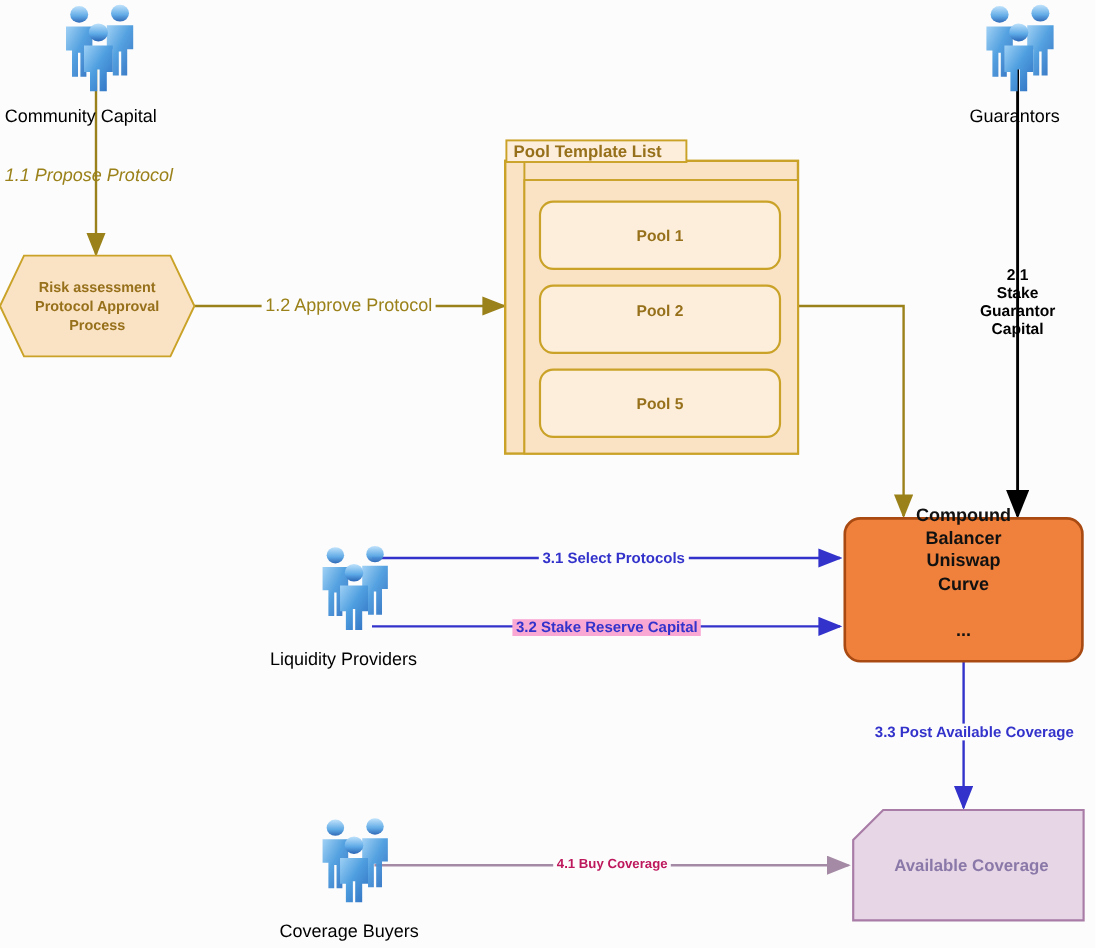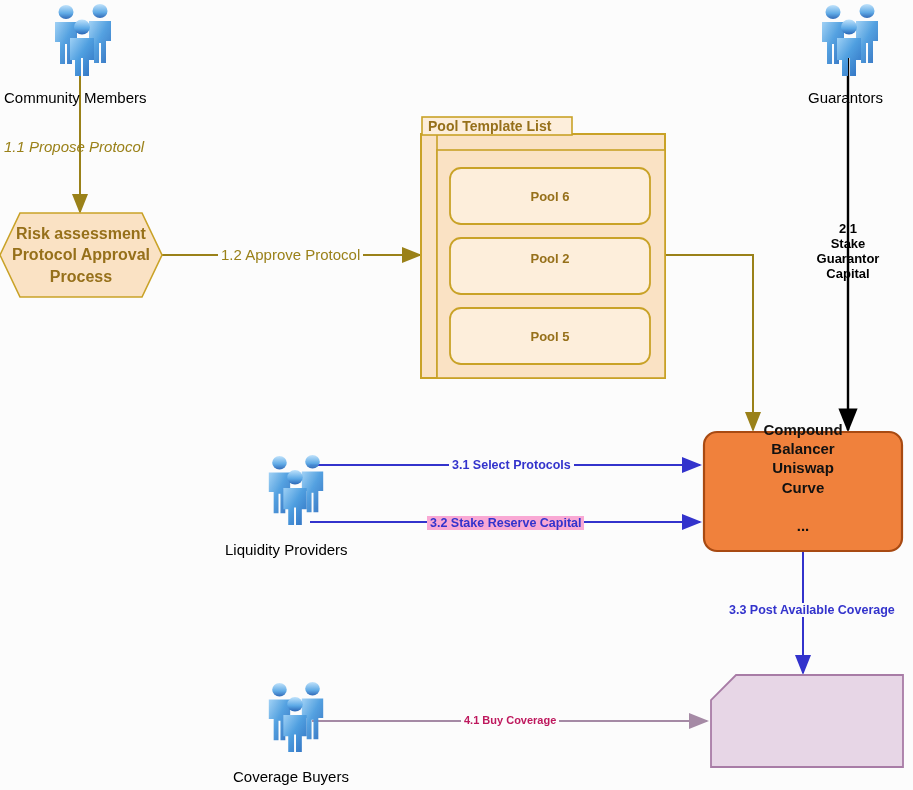"Community Members" div.lbl { text: Members -> Capital }
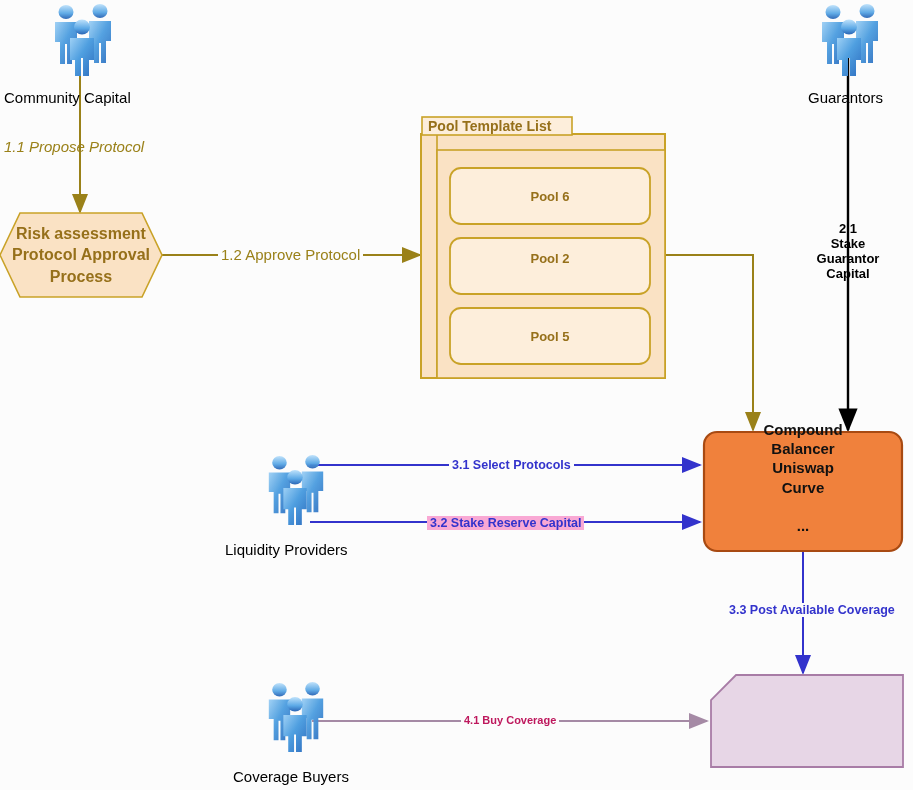"Pool 6" div.shp-text { text: 6 -> 1 }
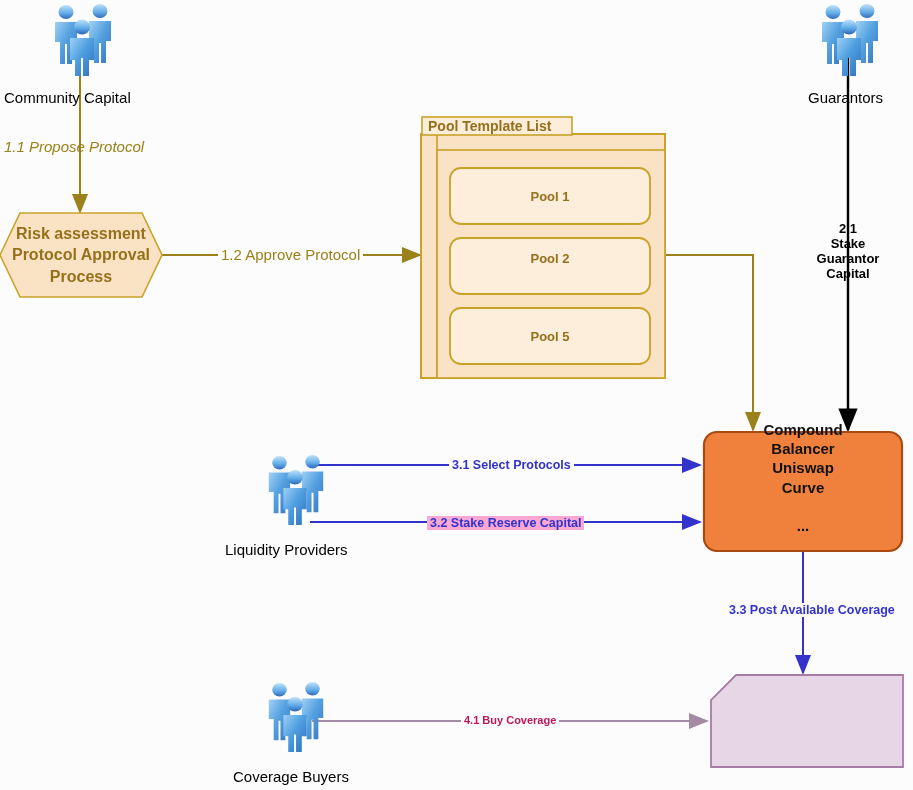"Risk assessment" .t-hex { font-size: 16px -> 12px }
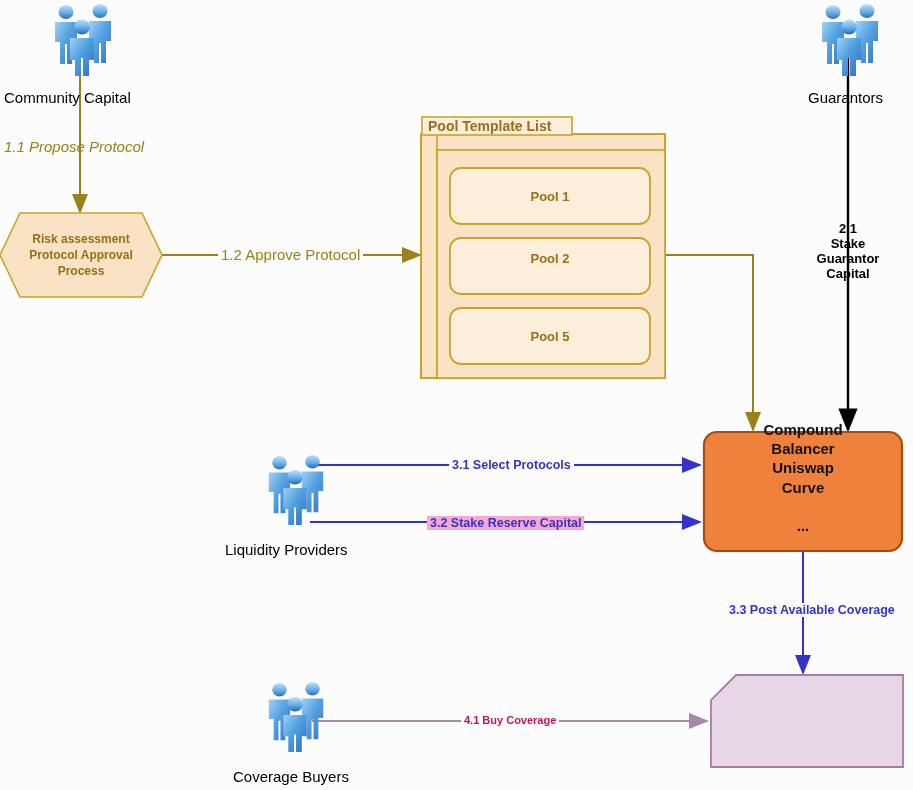"Available Coverage" div.shp-text { html: none -> <div>Available Coverage</div> }
